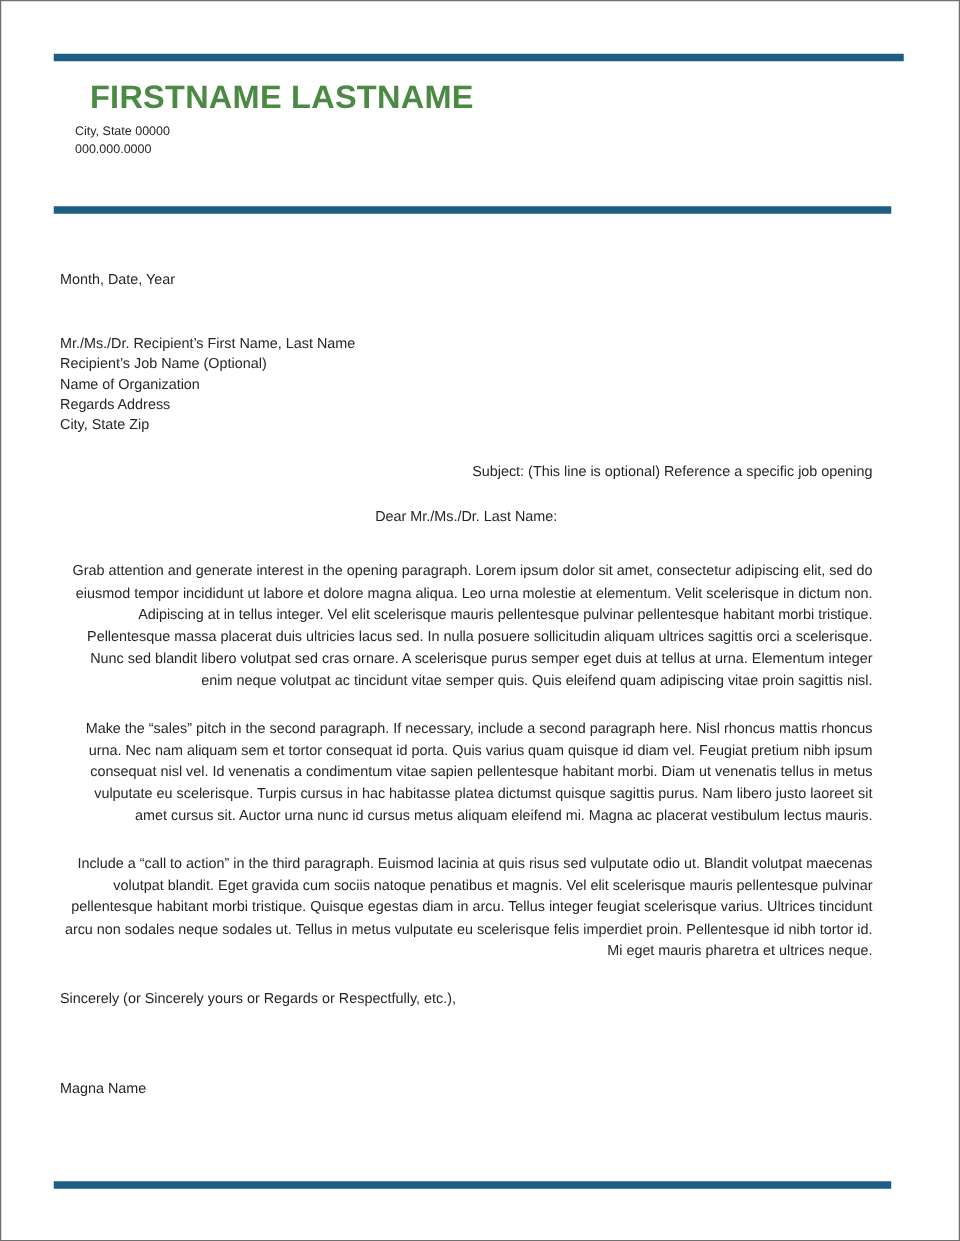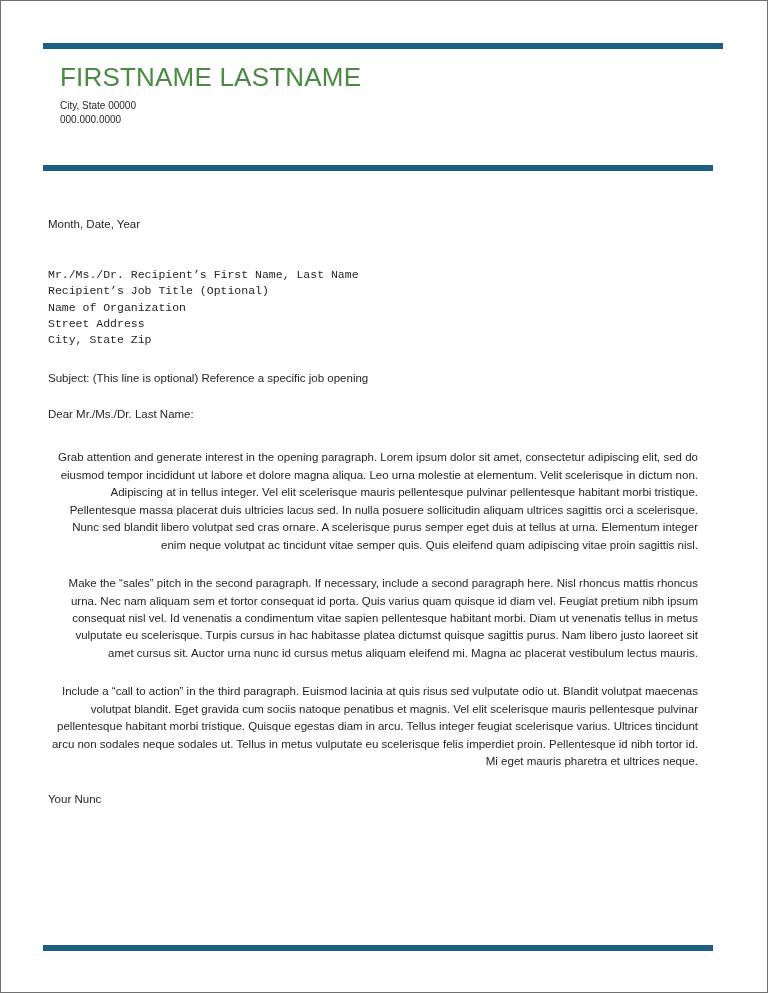"FIRSTNAME LASTNAME" .name-heading { font-weight: normal -> bold; margin: 0 0 6px 0 -> 0 0 6px 12px }
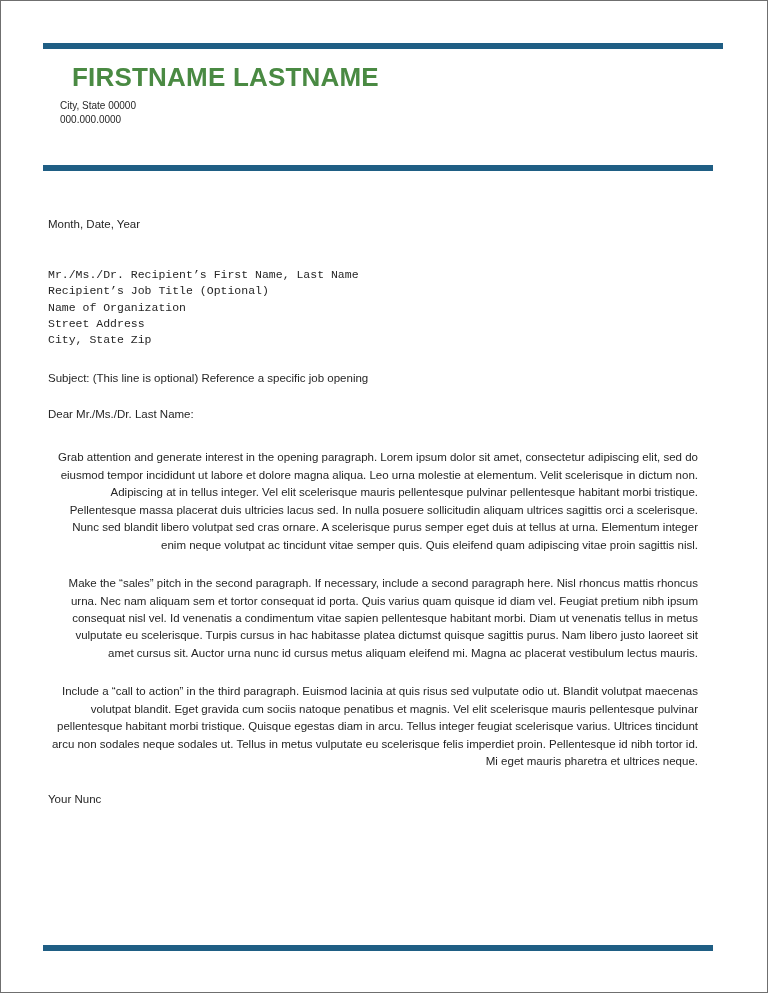"Mr./Ms./Dr. Recipient’s First Name, Last" .recipient-block { font-family: Liberation Mono, monospace -> none }
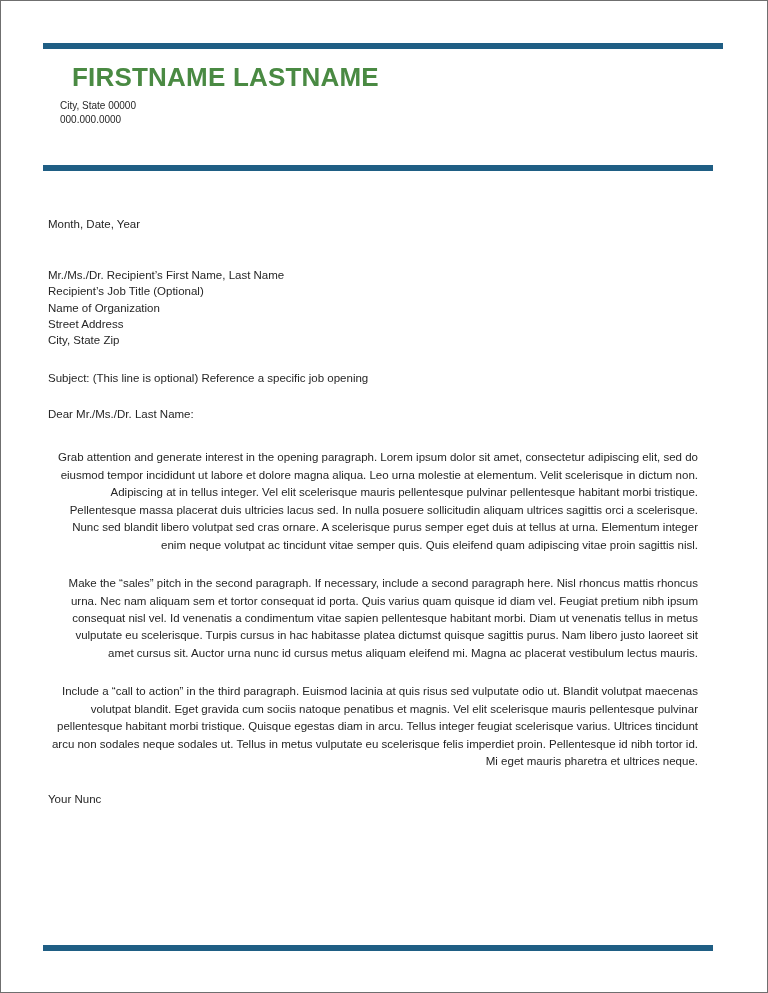"Recipient’s Job Title (Optional)" div.block { text: Title -> Name }
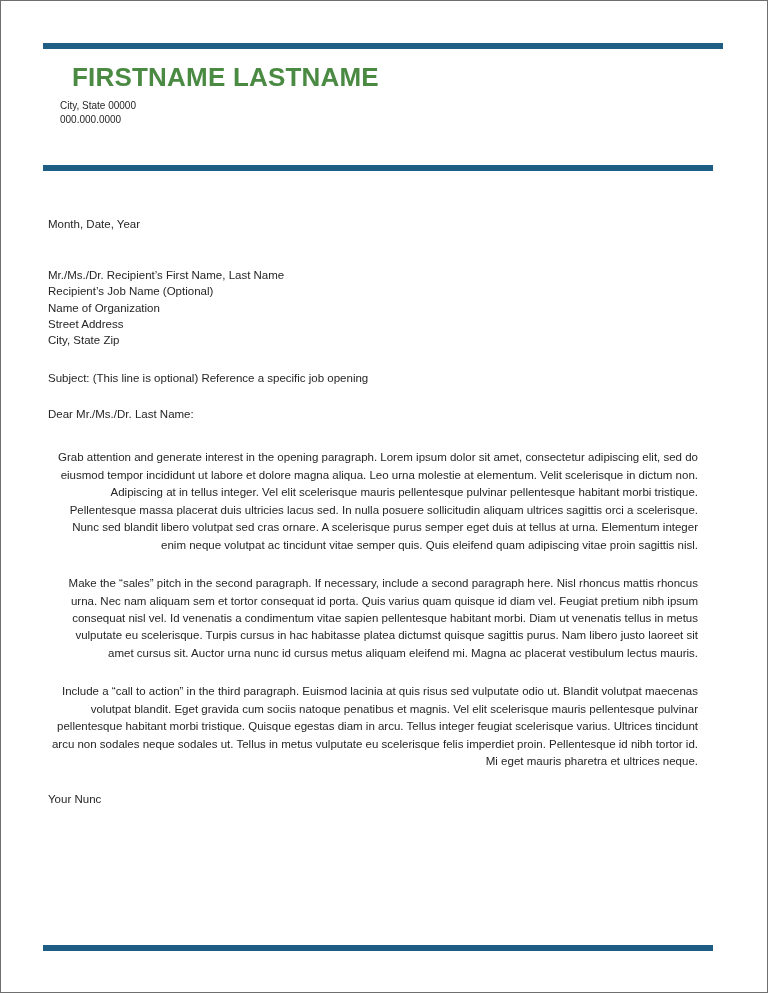"Street Address" div.block { text: Street -> Regards }
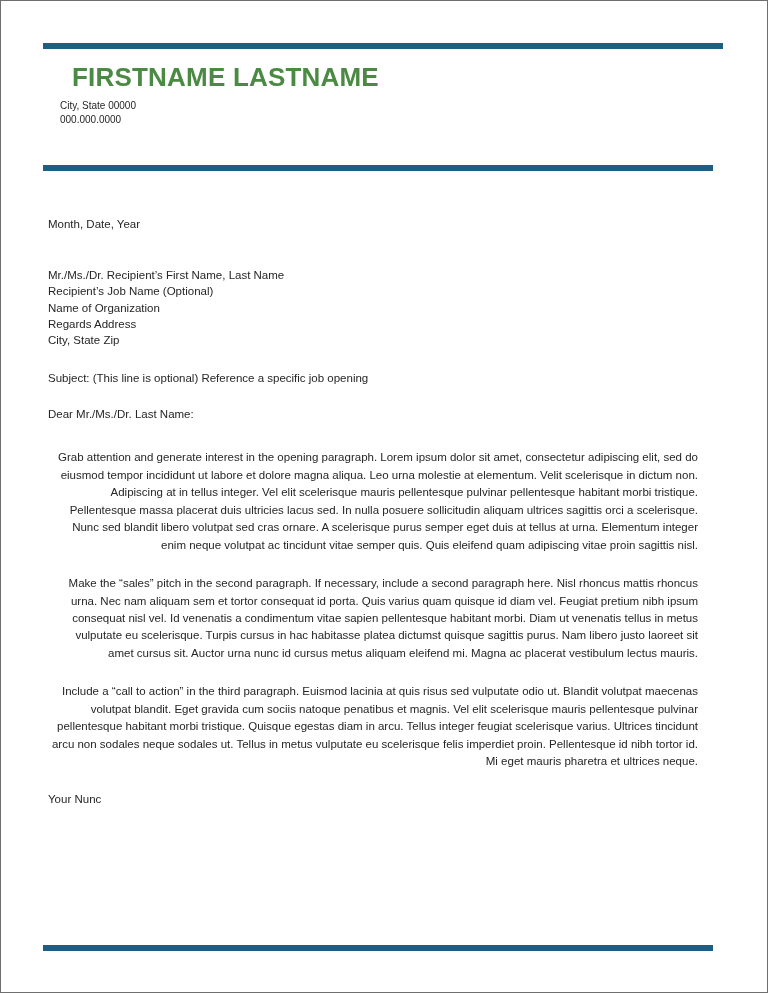"Subject: (This line is optional)" .subject-line { text-align: none -> right }
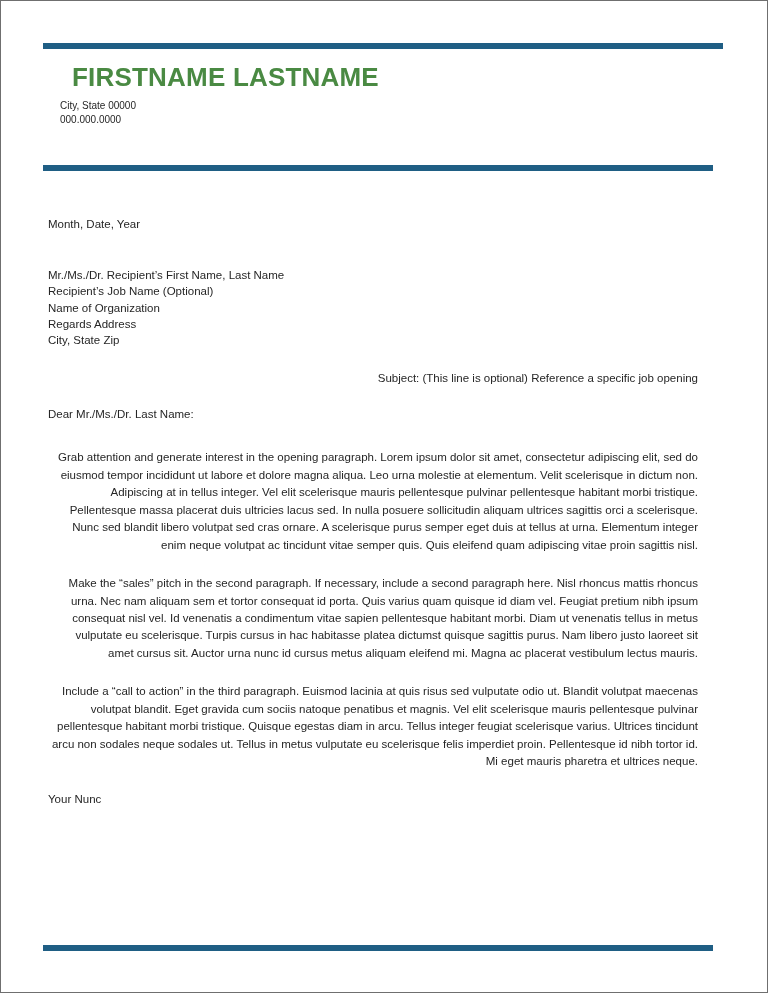"Dear Mr./Ms./Dr. Last Name:" .salutation { text-align: none -> center }
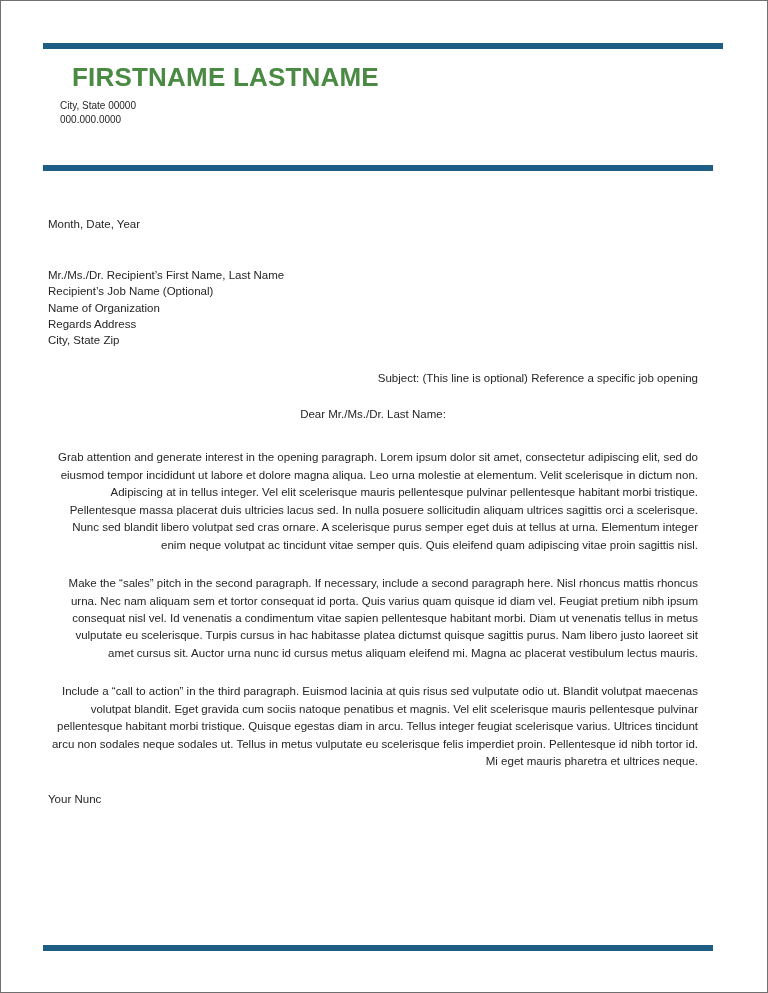"Sincerely (or Sincerely yours or" div.block { html: none -> <div>Sincerely (or Sincerely yours or Regards or Respectfully, etc.),</div> }
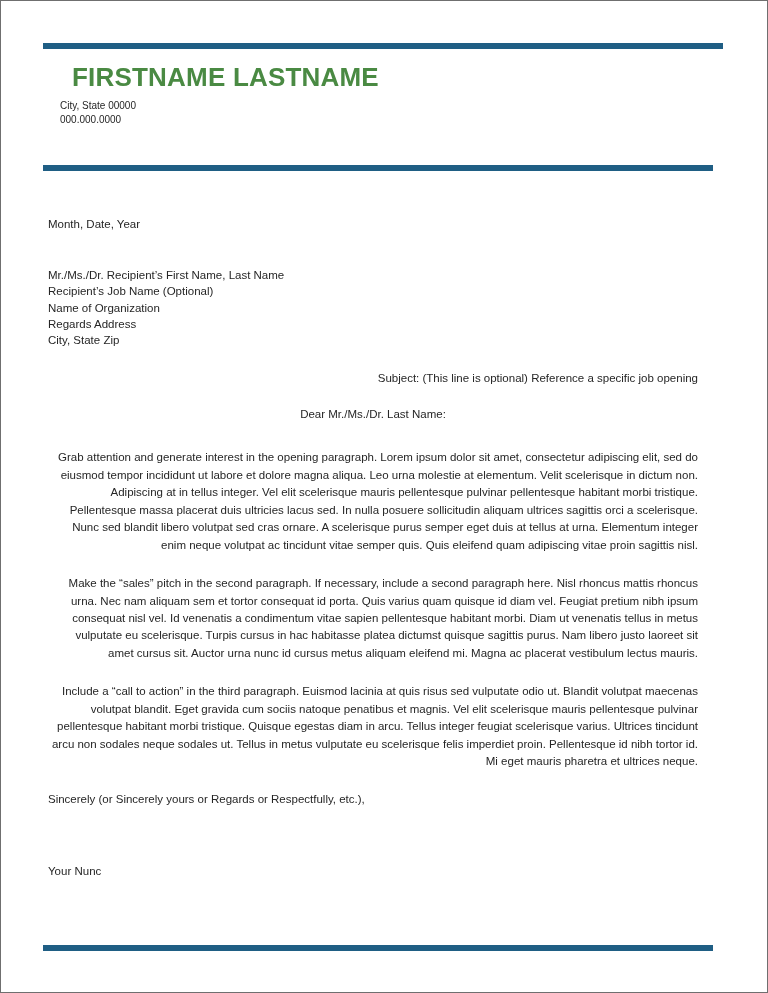"Your Nunc" div.block { text: Your Nunc -> Magna Name }
